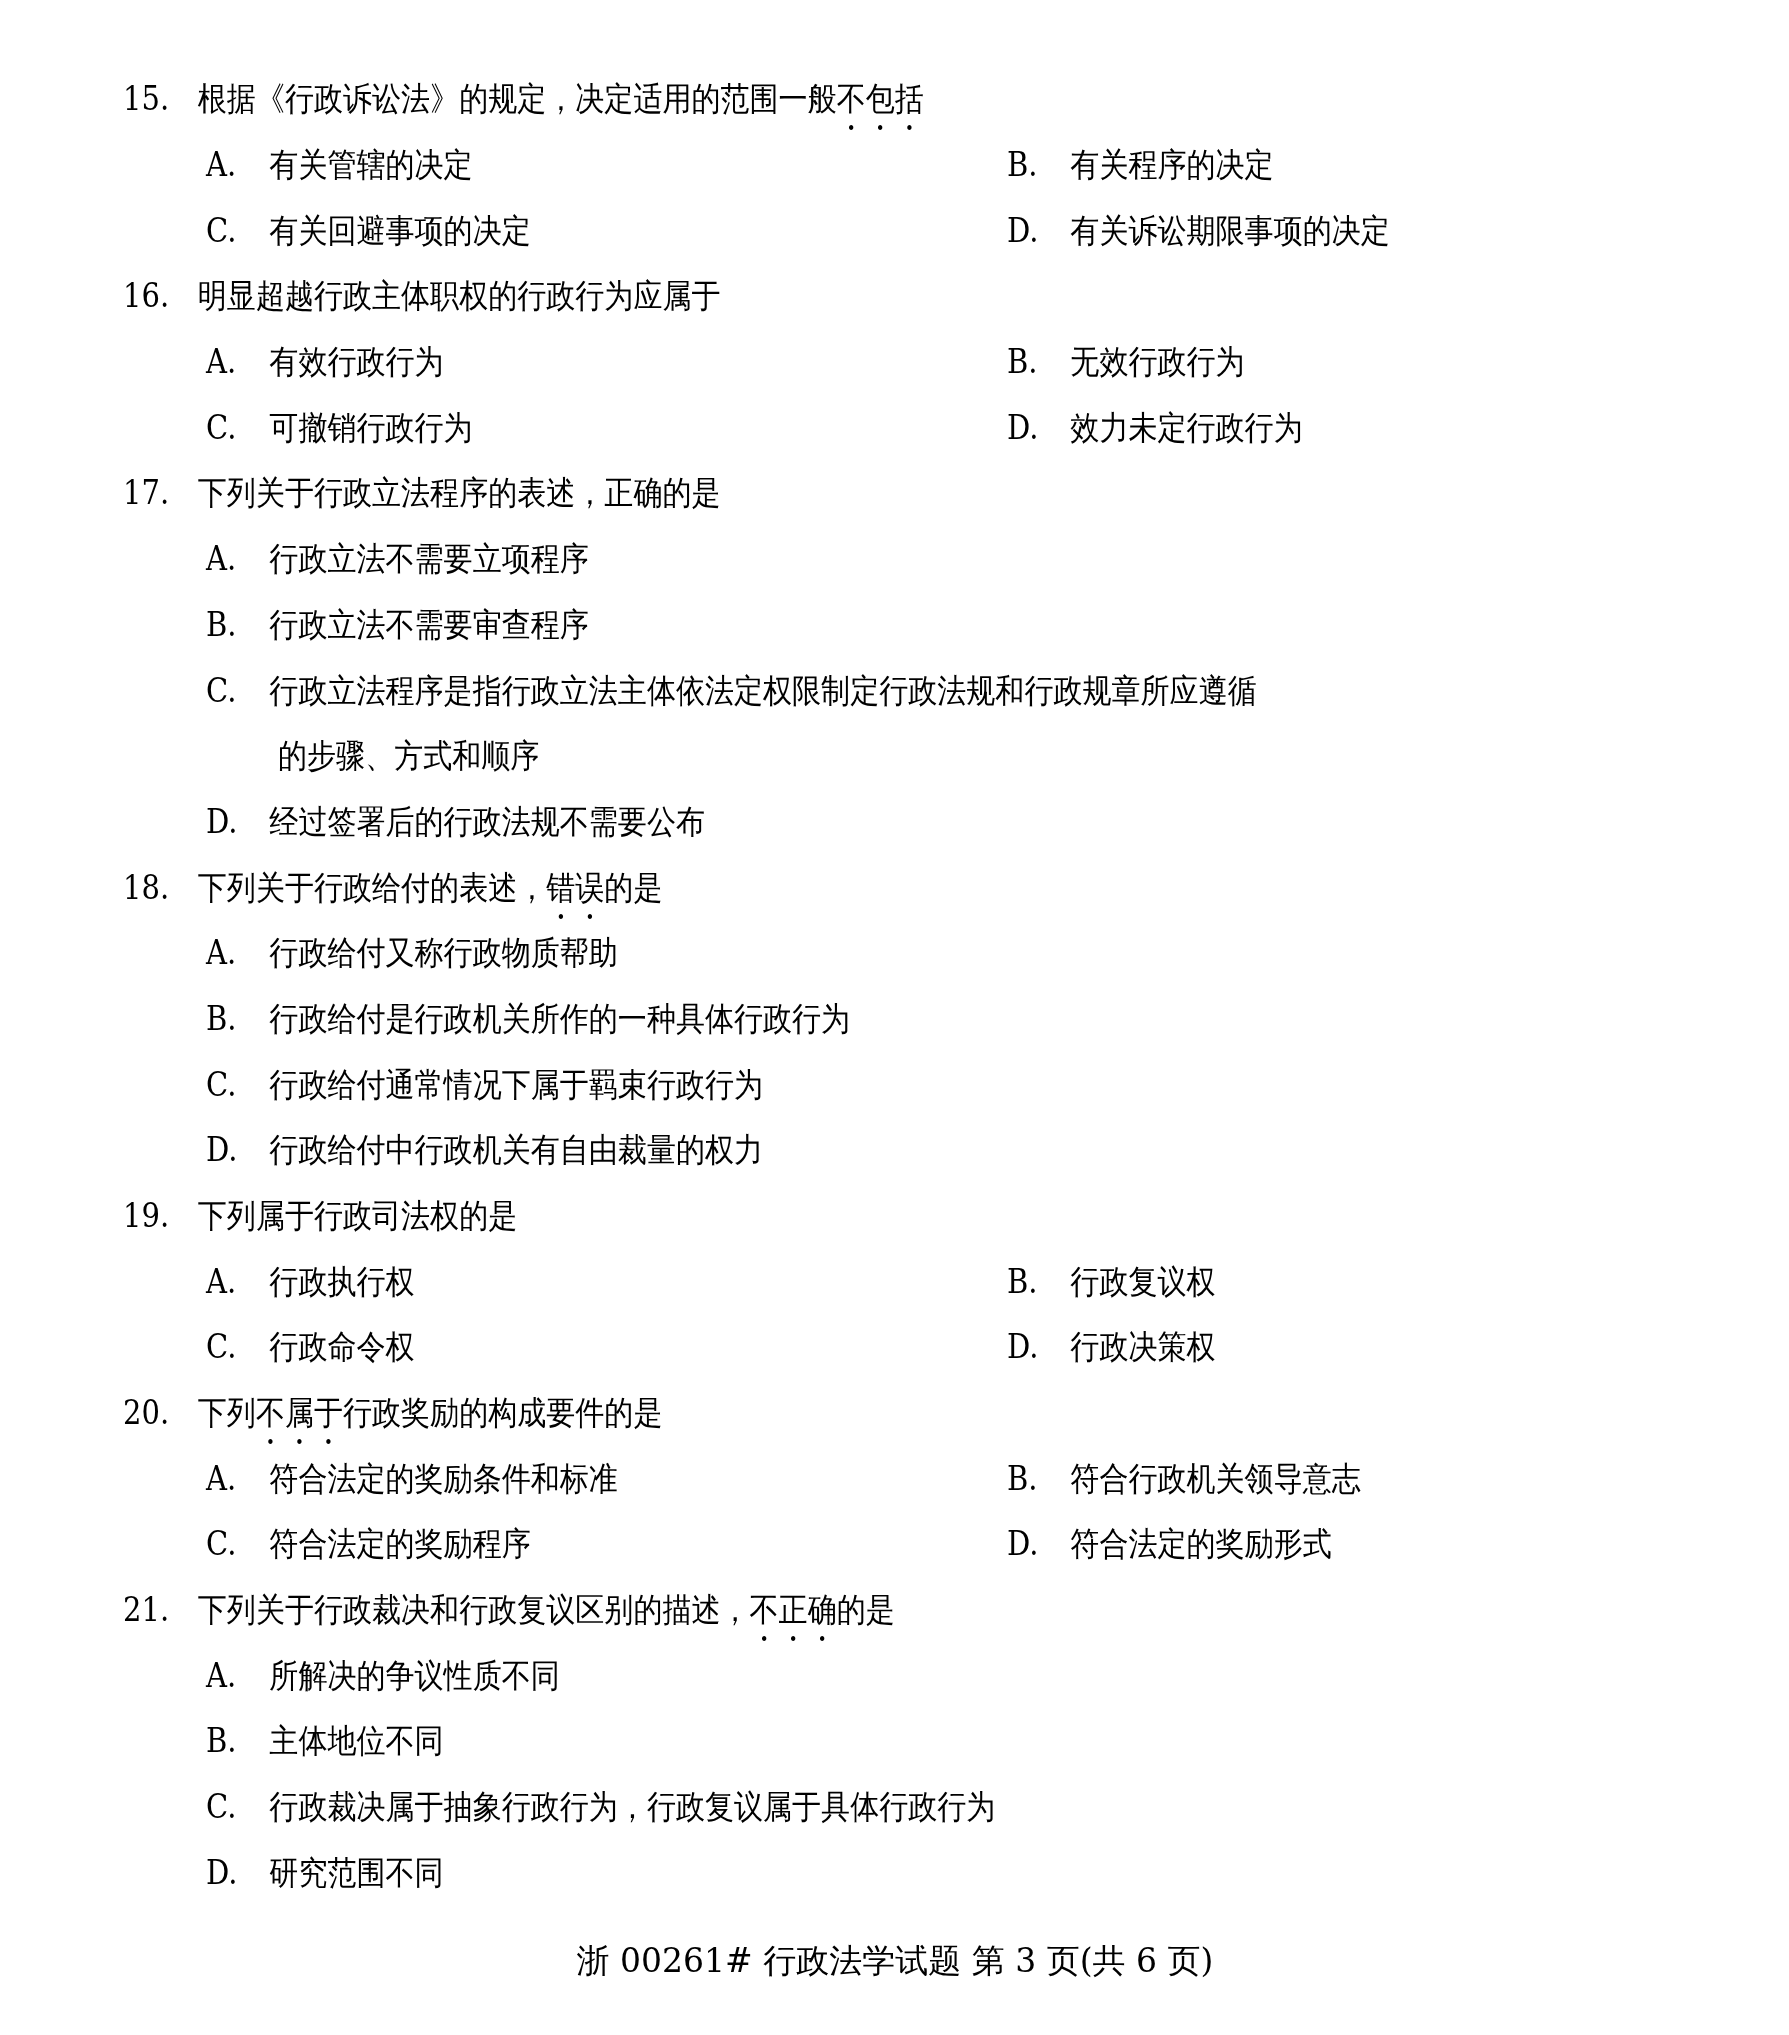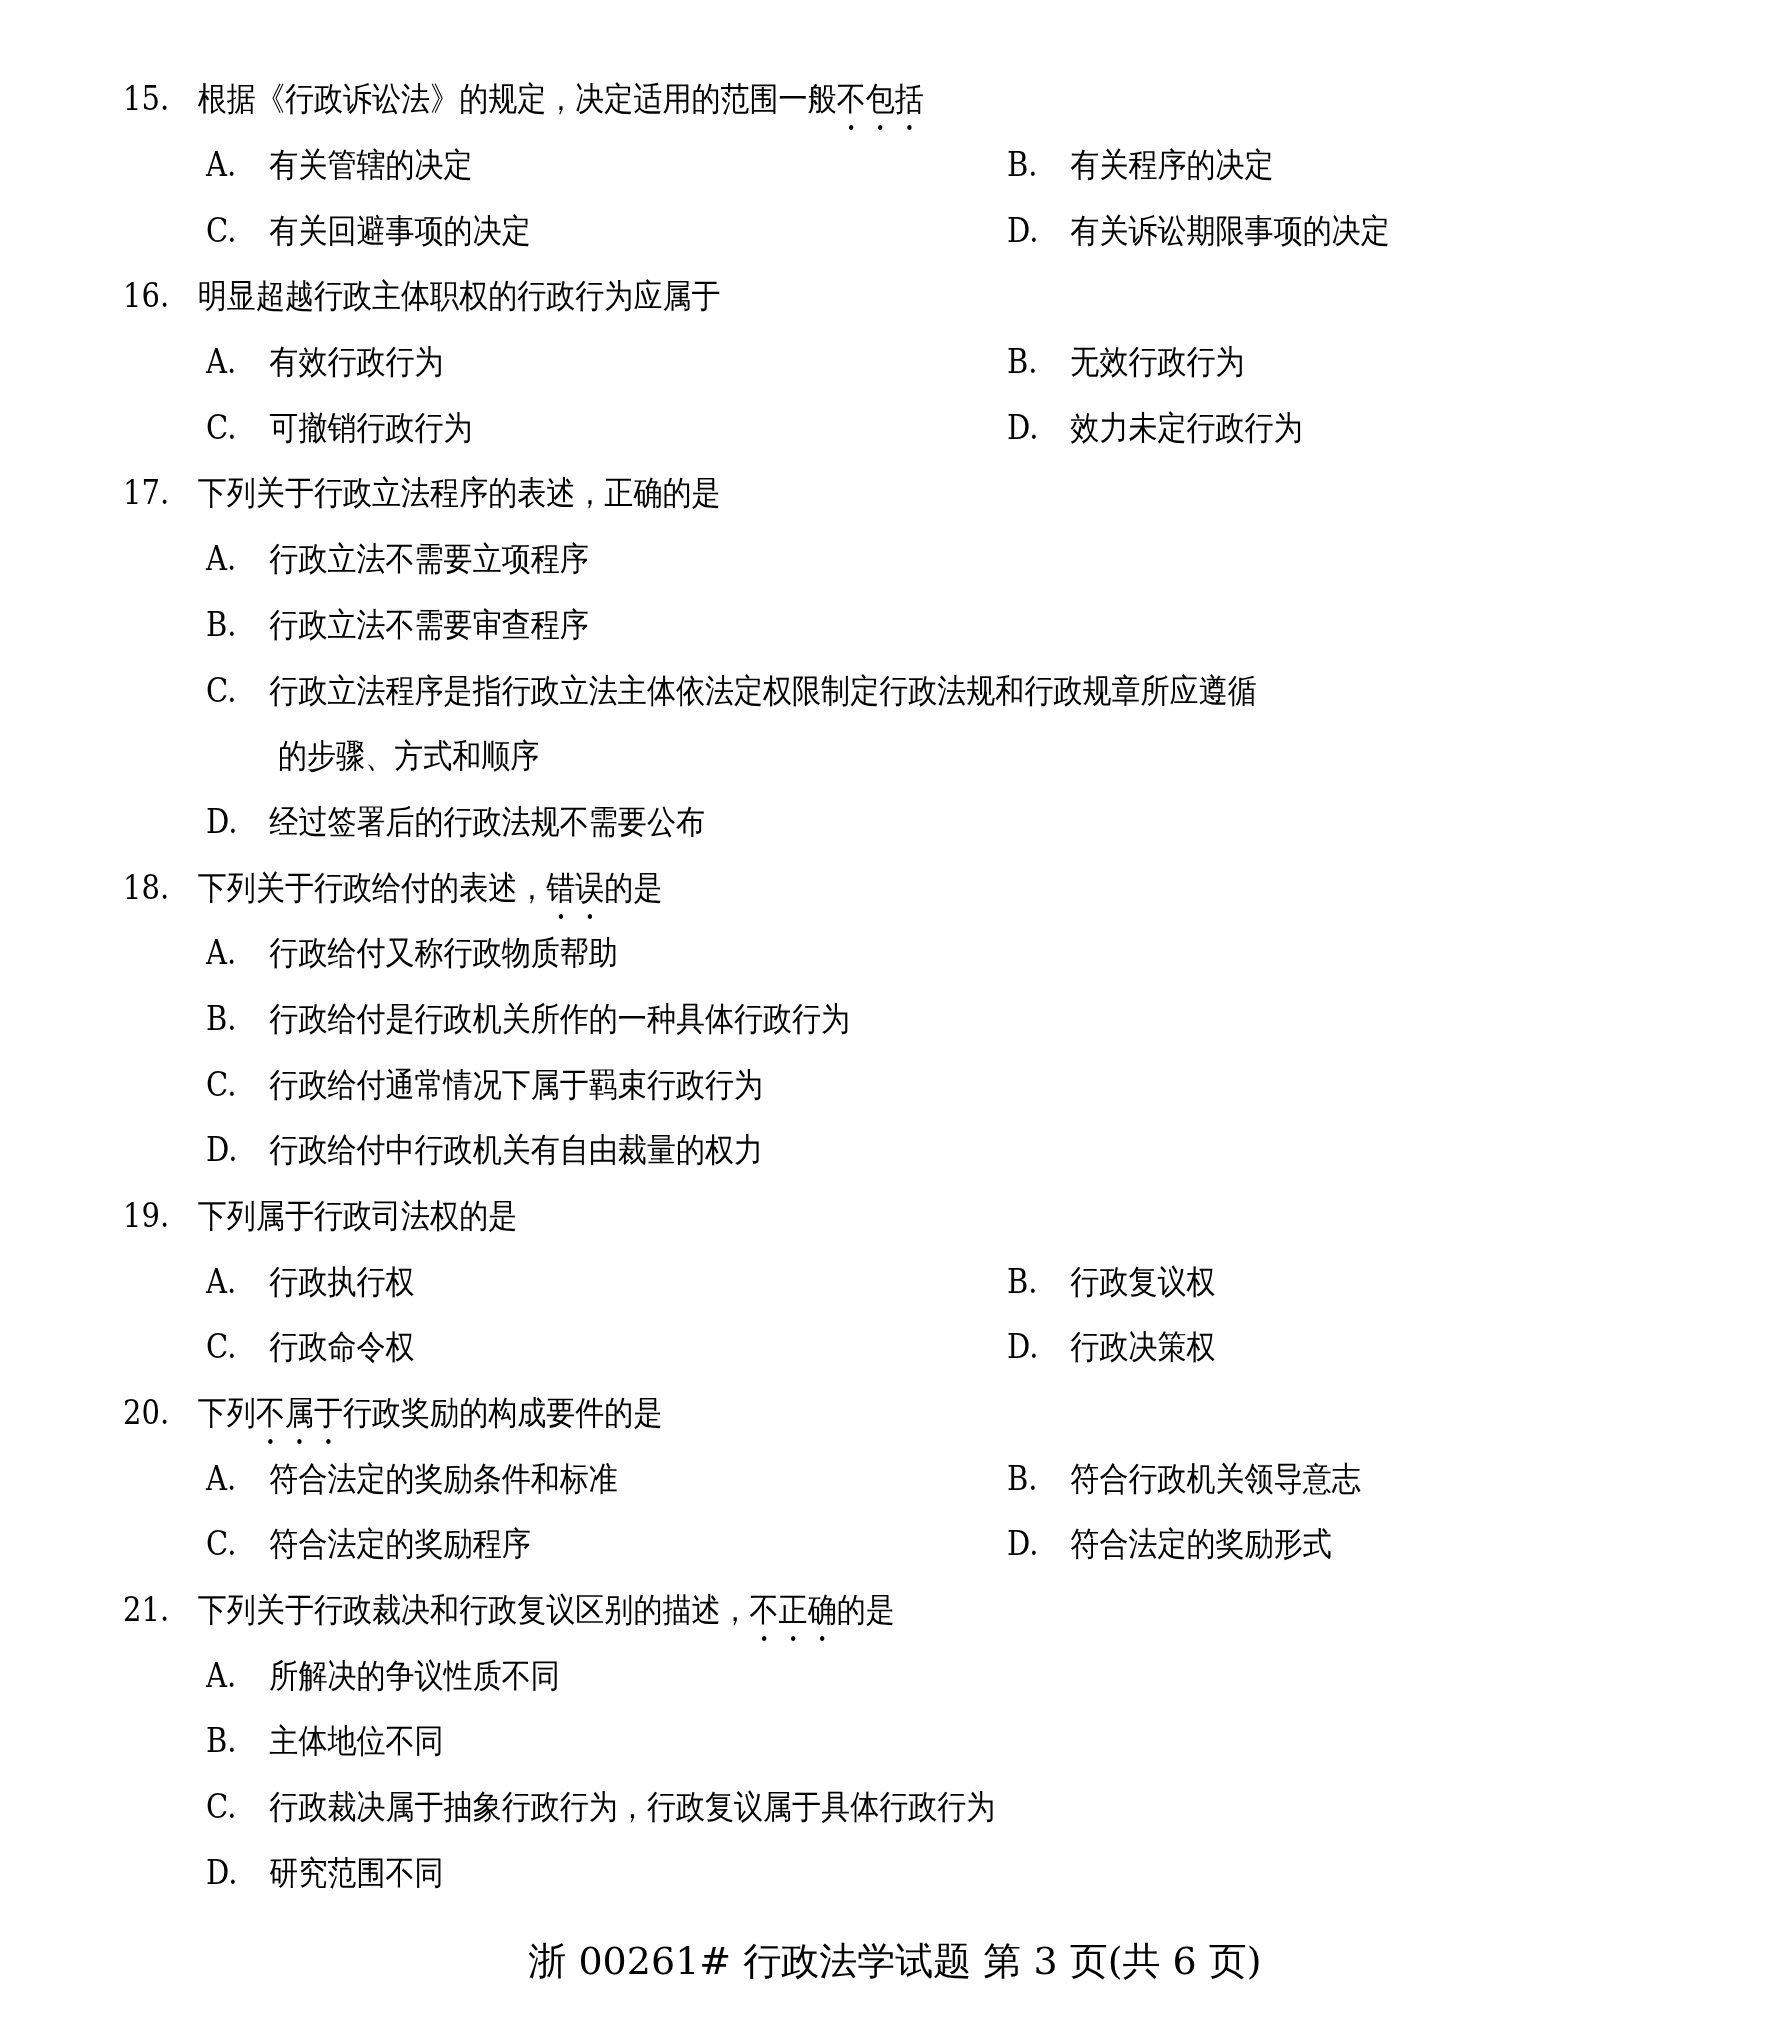"浙 00261# 行政法学试题 第 3" .footer { font-size: 38px -> 33px }
